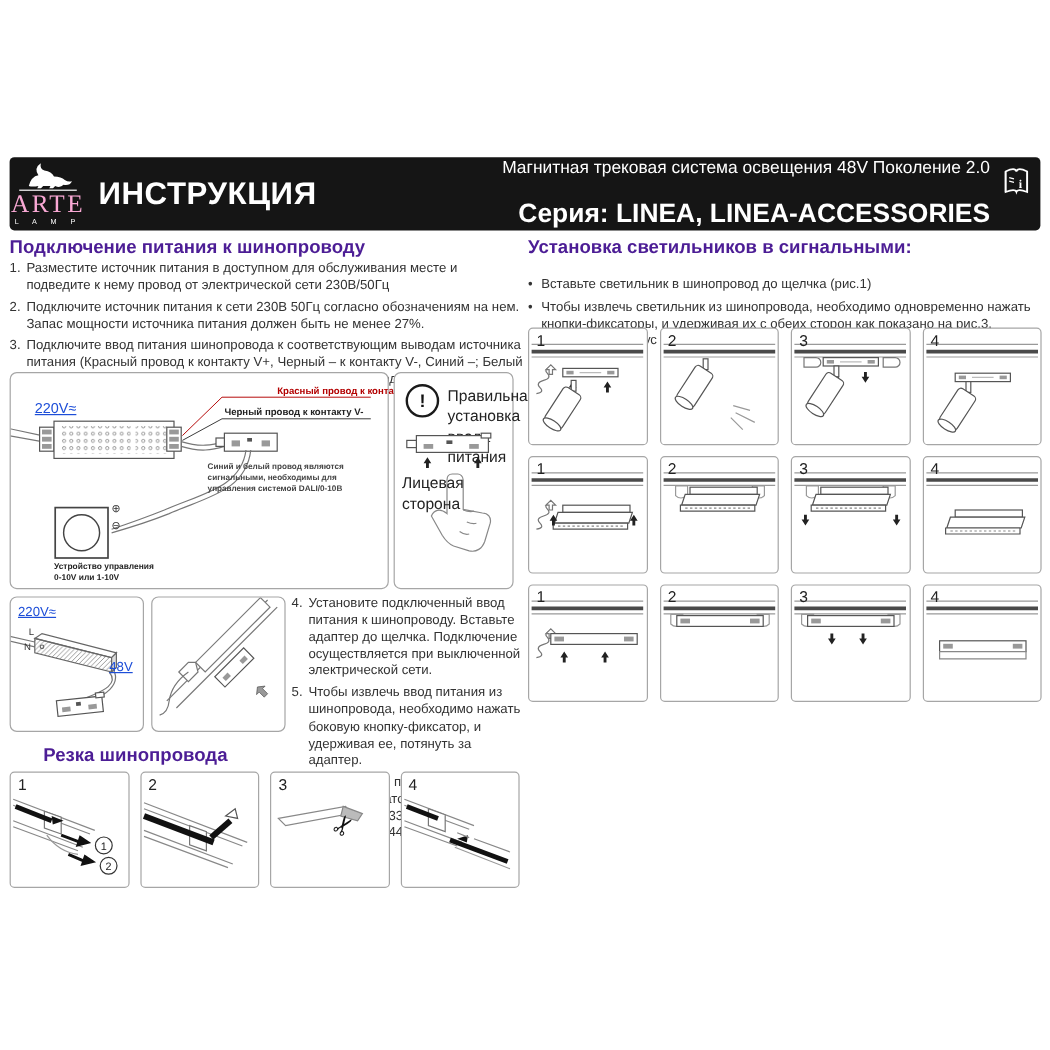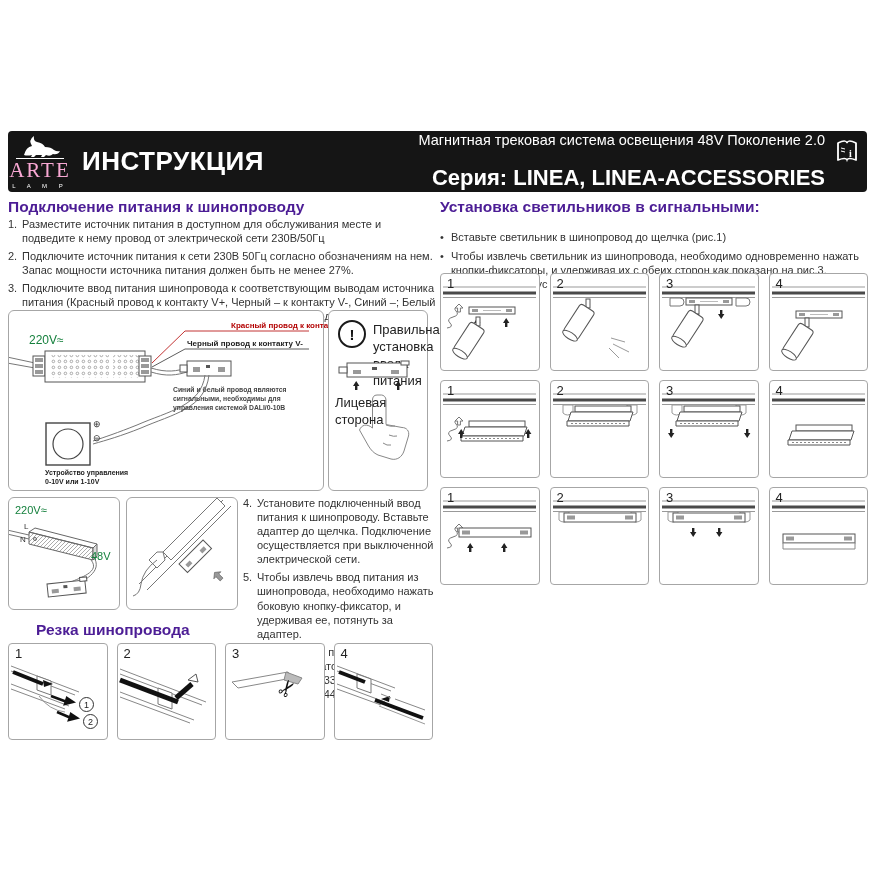"220V≈" .v-lbl { color: #15803d -> #1d4ed8; text-decoration: none -> underline }
